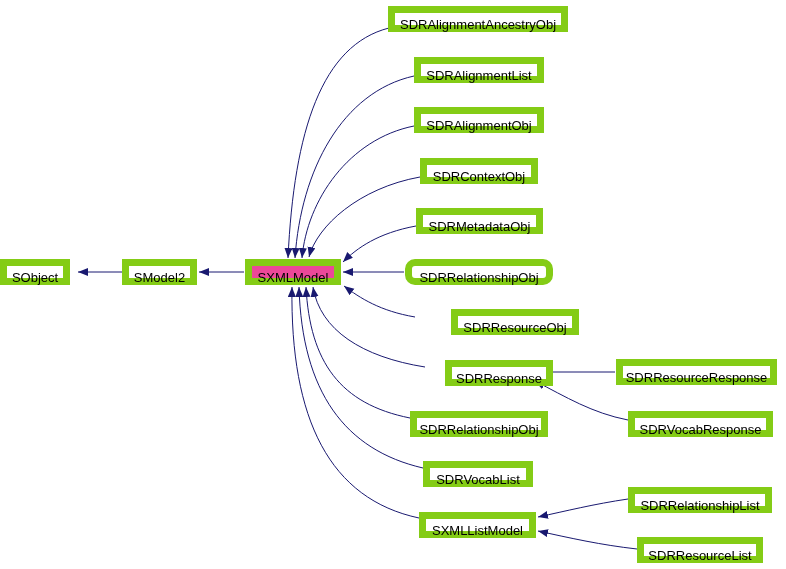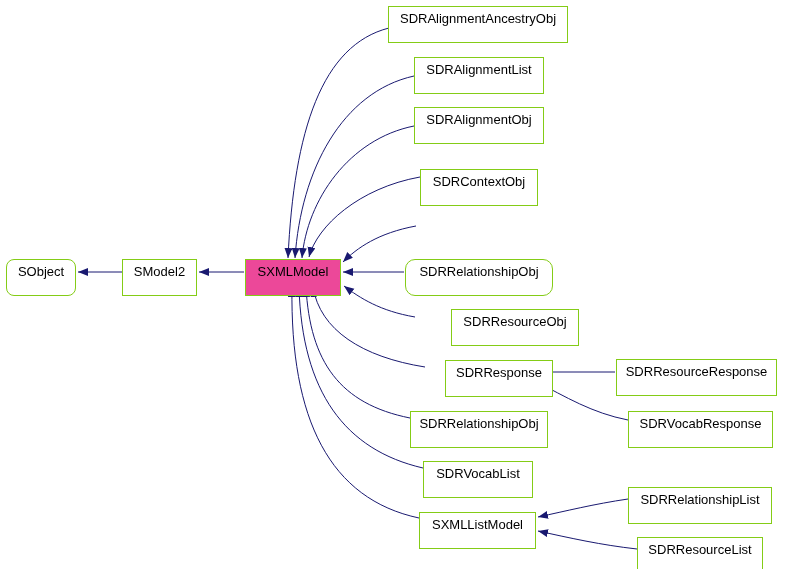"SDRAlignmentAncestryObj" .node { border: 1px solid #84cc16 -> 7px solid #84cc16; height: 37px -> 26px }
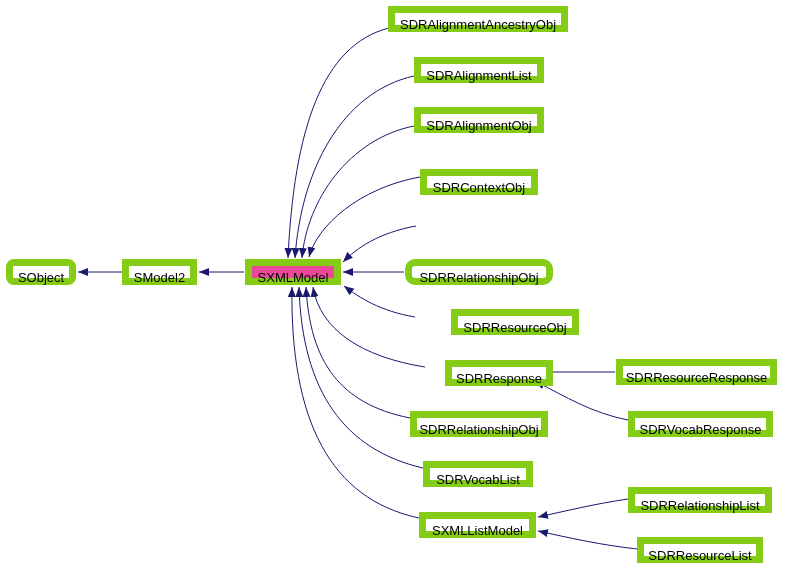"SDRContextObj" div.node { margin-top: 11px -> none }
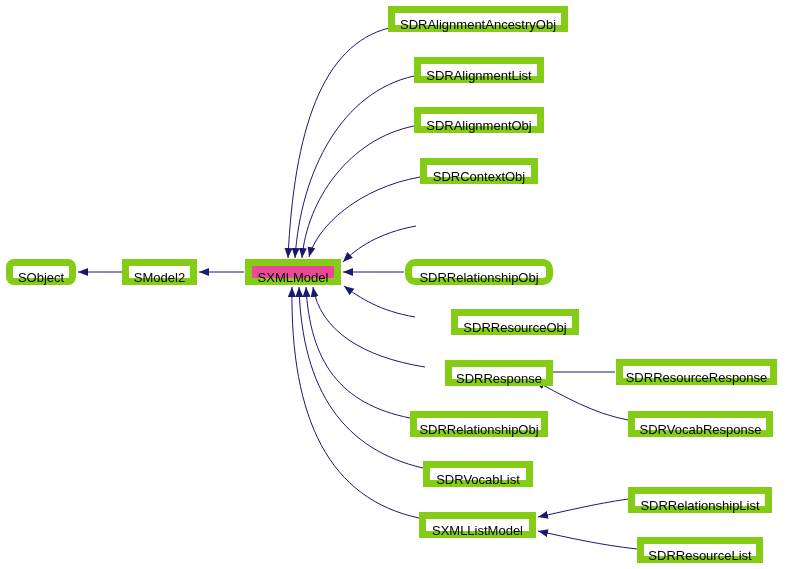"SDRMetadataObj" div.node { html: none -> <div>SDRMetadataObj</div> }
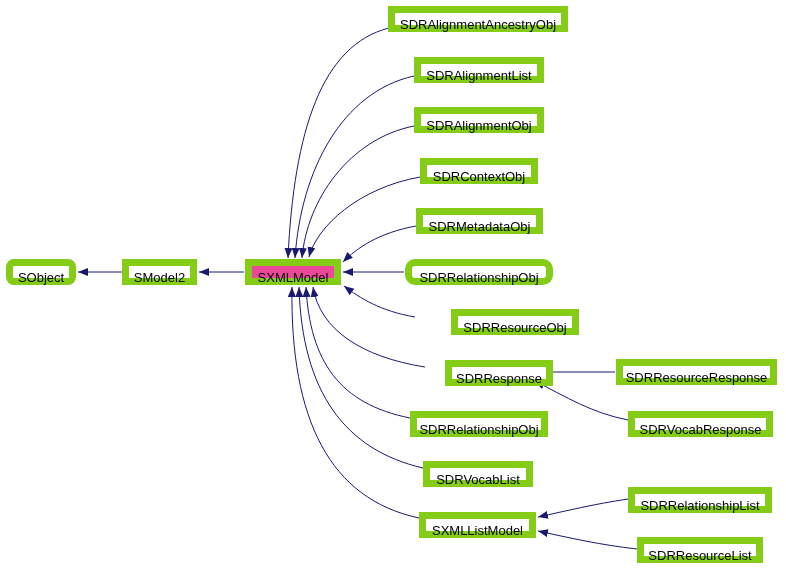"SObject" div.node { border-radius: 8px -> none; left: 6px -> 0 }
